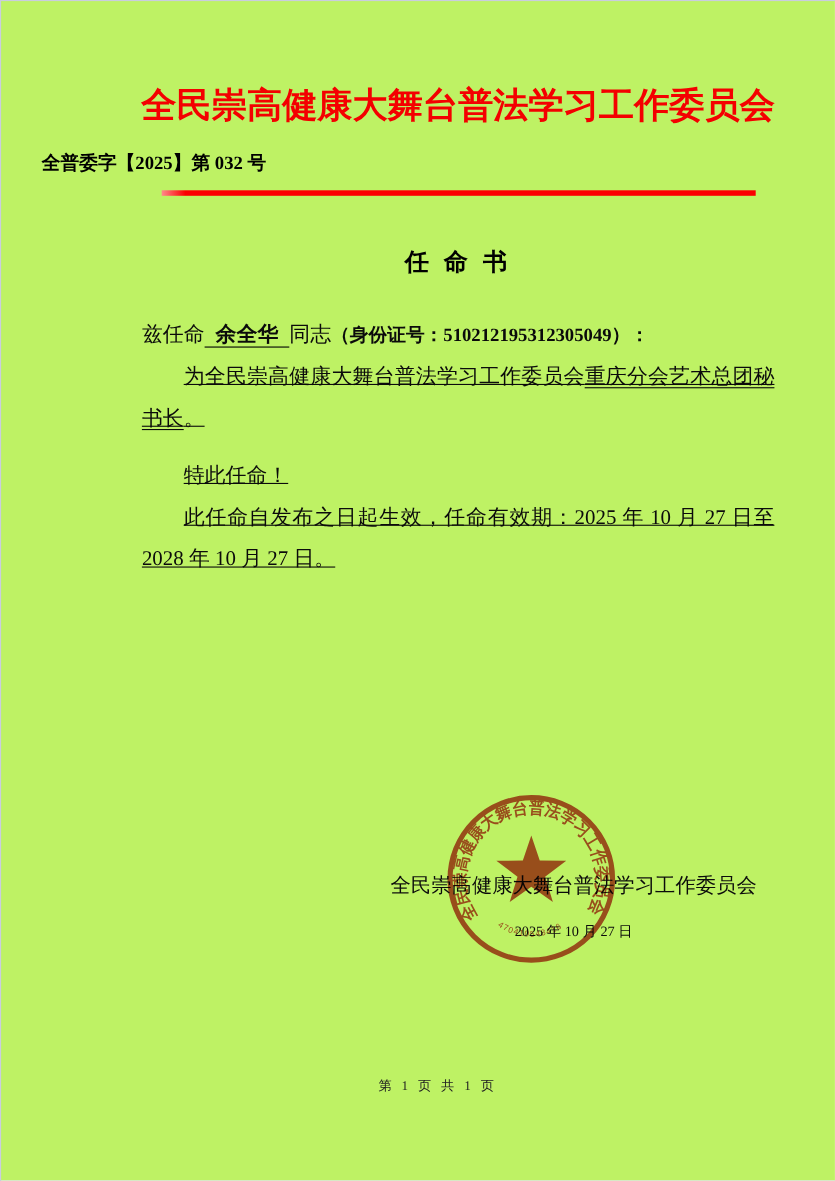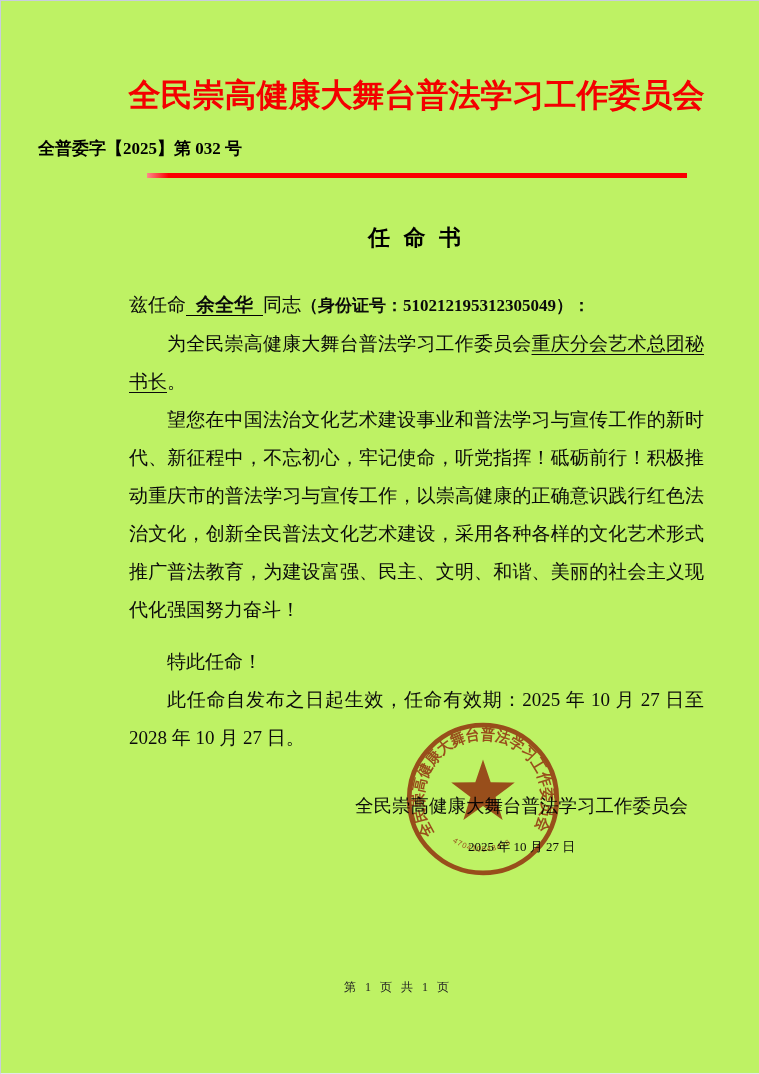"为全民崇高健康大舞台普法学习工作委员会重庆分会艺术总团秘书长。" .indent { text-decoration: none -> underline }
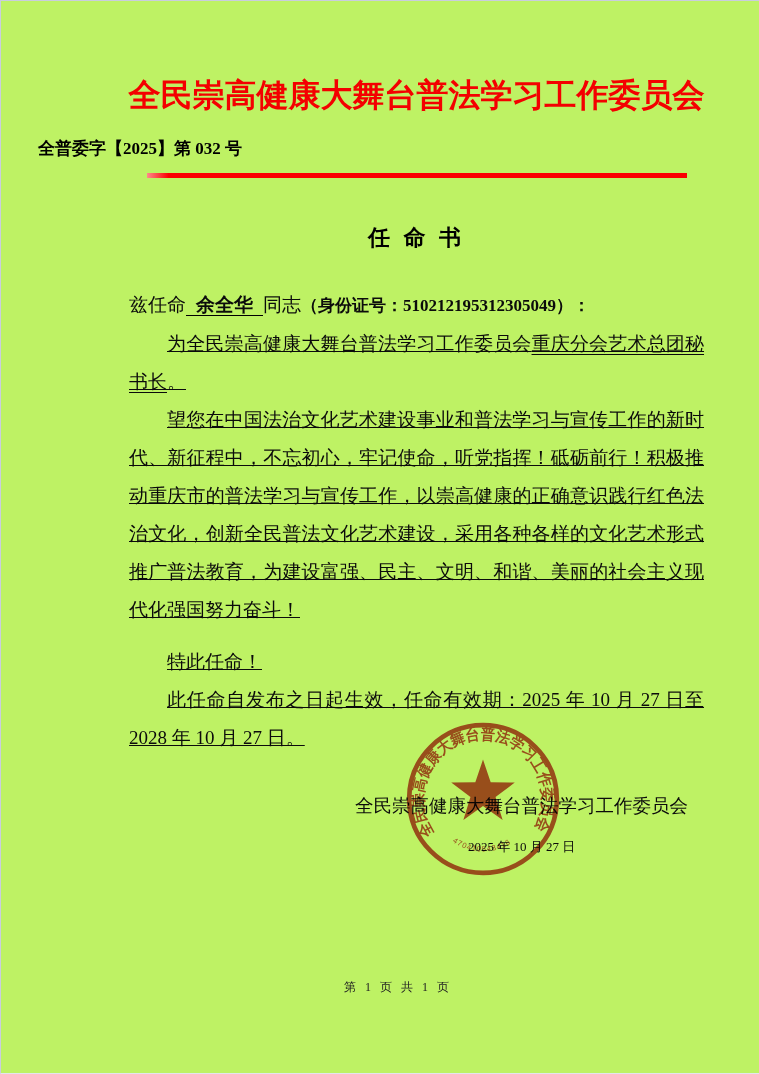"望您在中国法治文化艺术建设事业和普法学习与宣传工作的新时代、新征程中，不忘初心，" p.para { html: <p>望您在中国法治文化艺术建设事业和普法学习与宣传工作的新时代、新征程中，不忘初心，牢记使命，听党指挥！砥砺前行！积极推动重庆市的普法学习与宣传工作，以崇高健康的正确意识践行红色法治文化，创新全民普法文化艺术建设，采用各种各样的文化艺术形式推广普法教育，为建设富强、民主、文明、和谐、美丽的社会主义现代化强国努力奋斗！</p> -> none }
